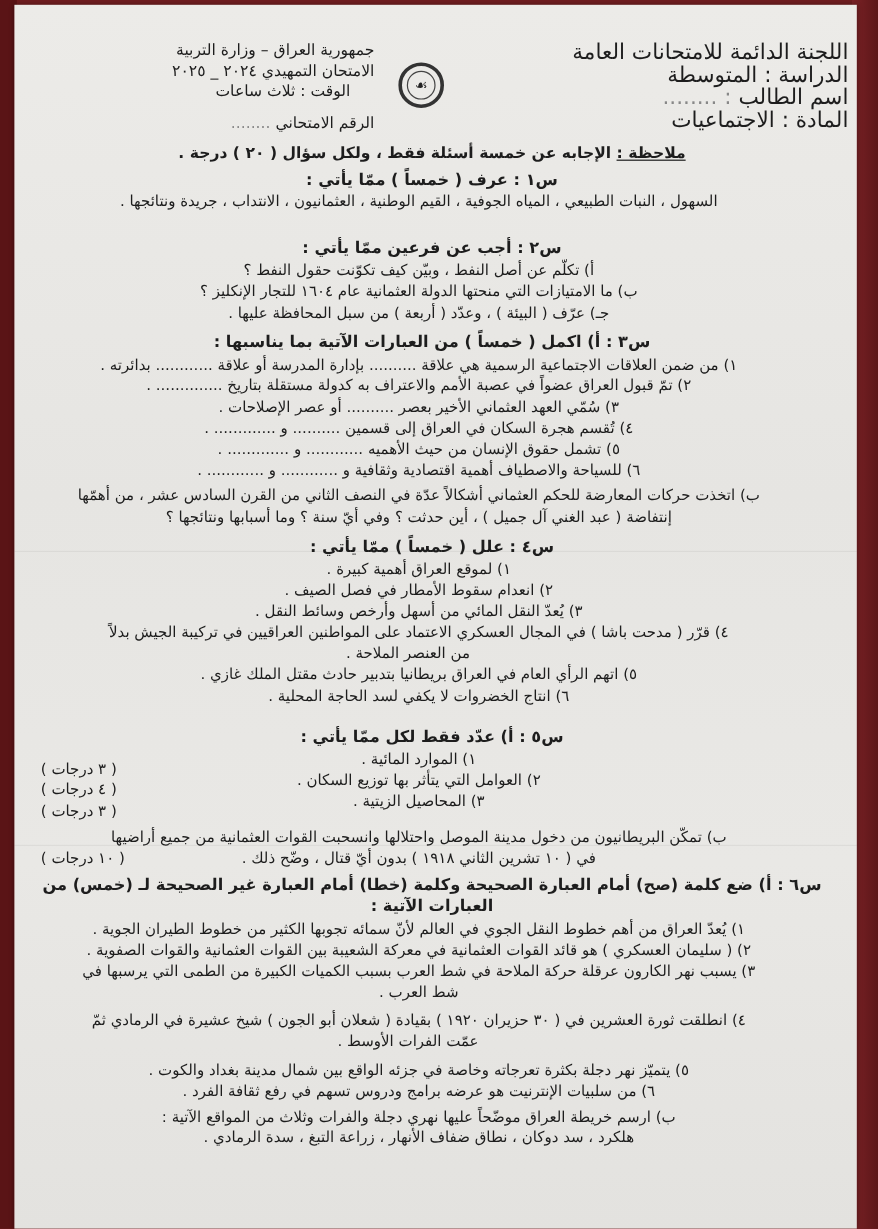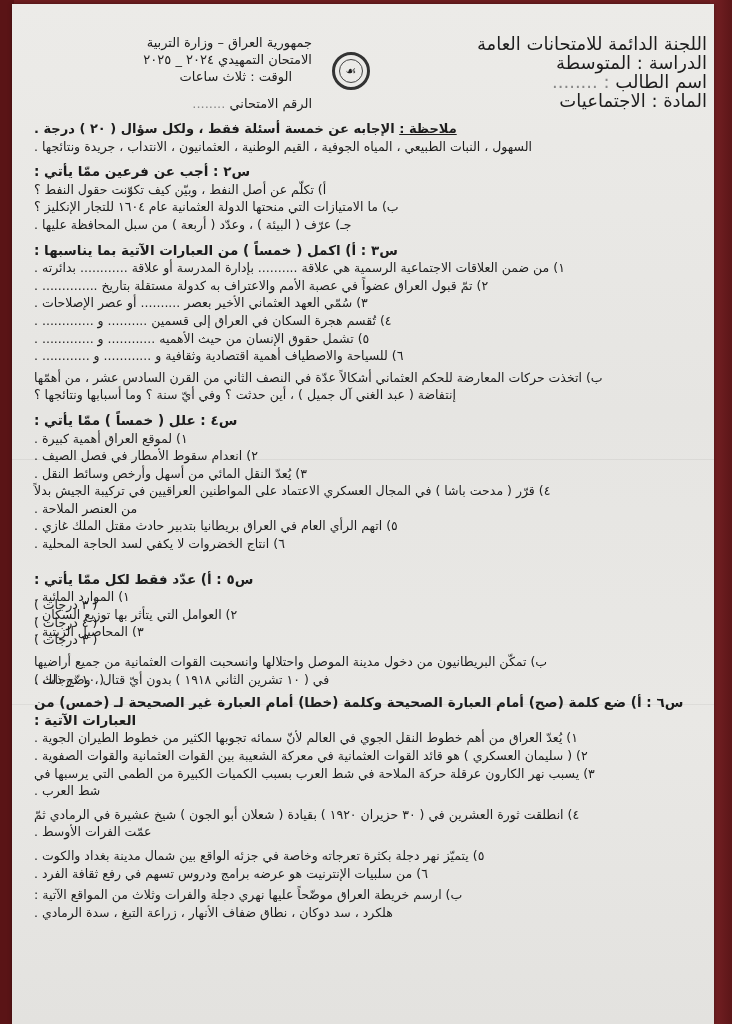"ملاحظة : الإجابه عن خمسة" .content { text-align: left -> center }
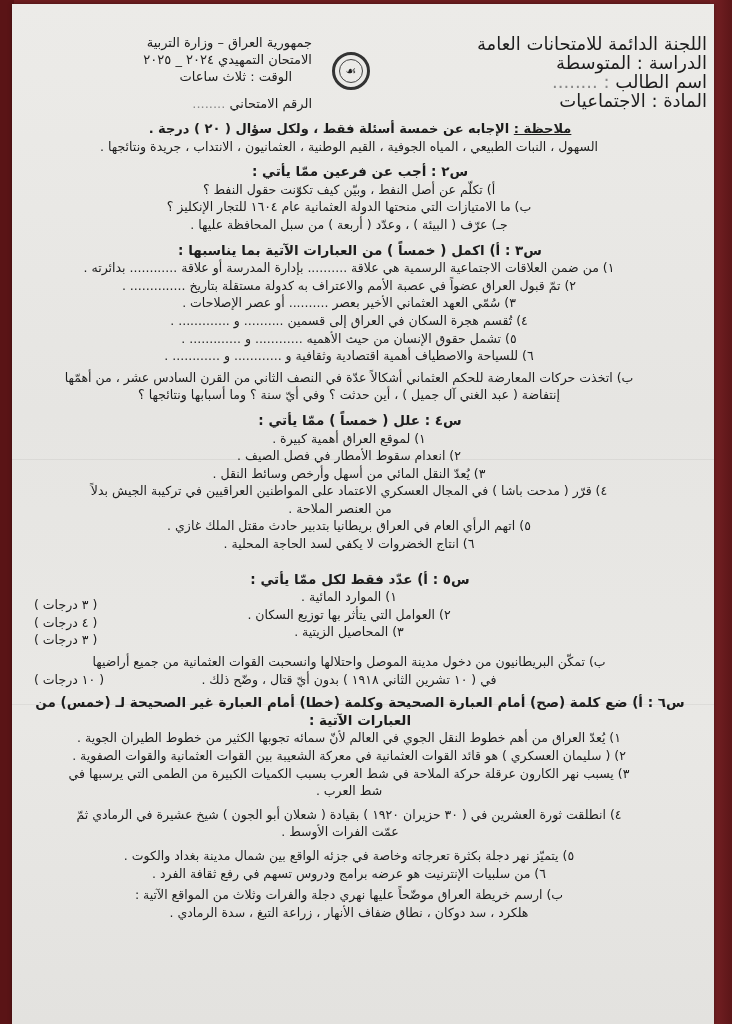"س١ : عرف ( خمساً" div.q { html: none -> <div>س١ : عرف ( خمساً ) ممّا يأتي :</div> }
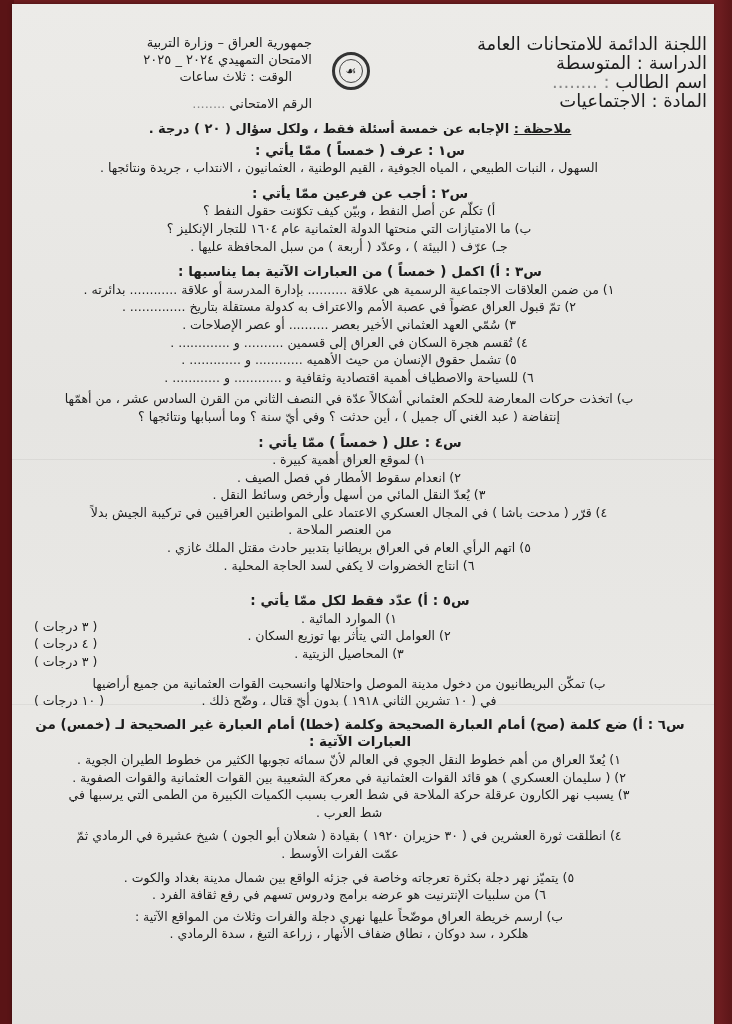"س٢ : أجب عن فرعين" div.q { margin-top: 8px -> 22px }
